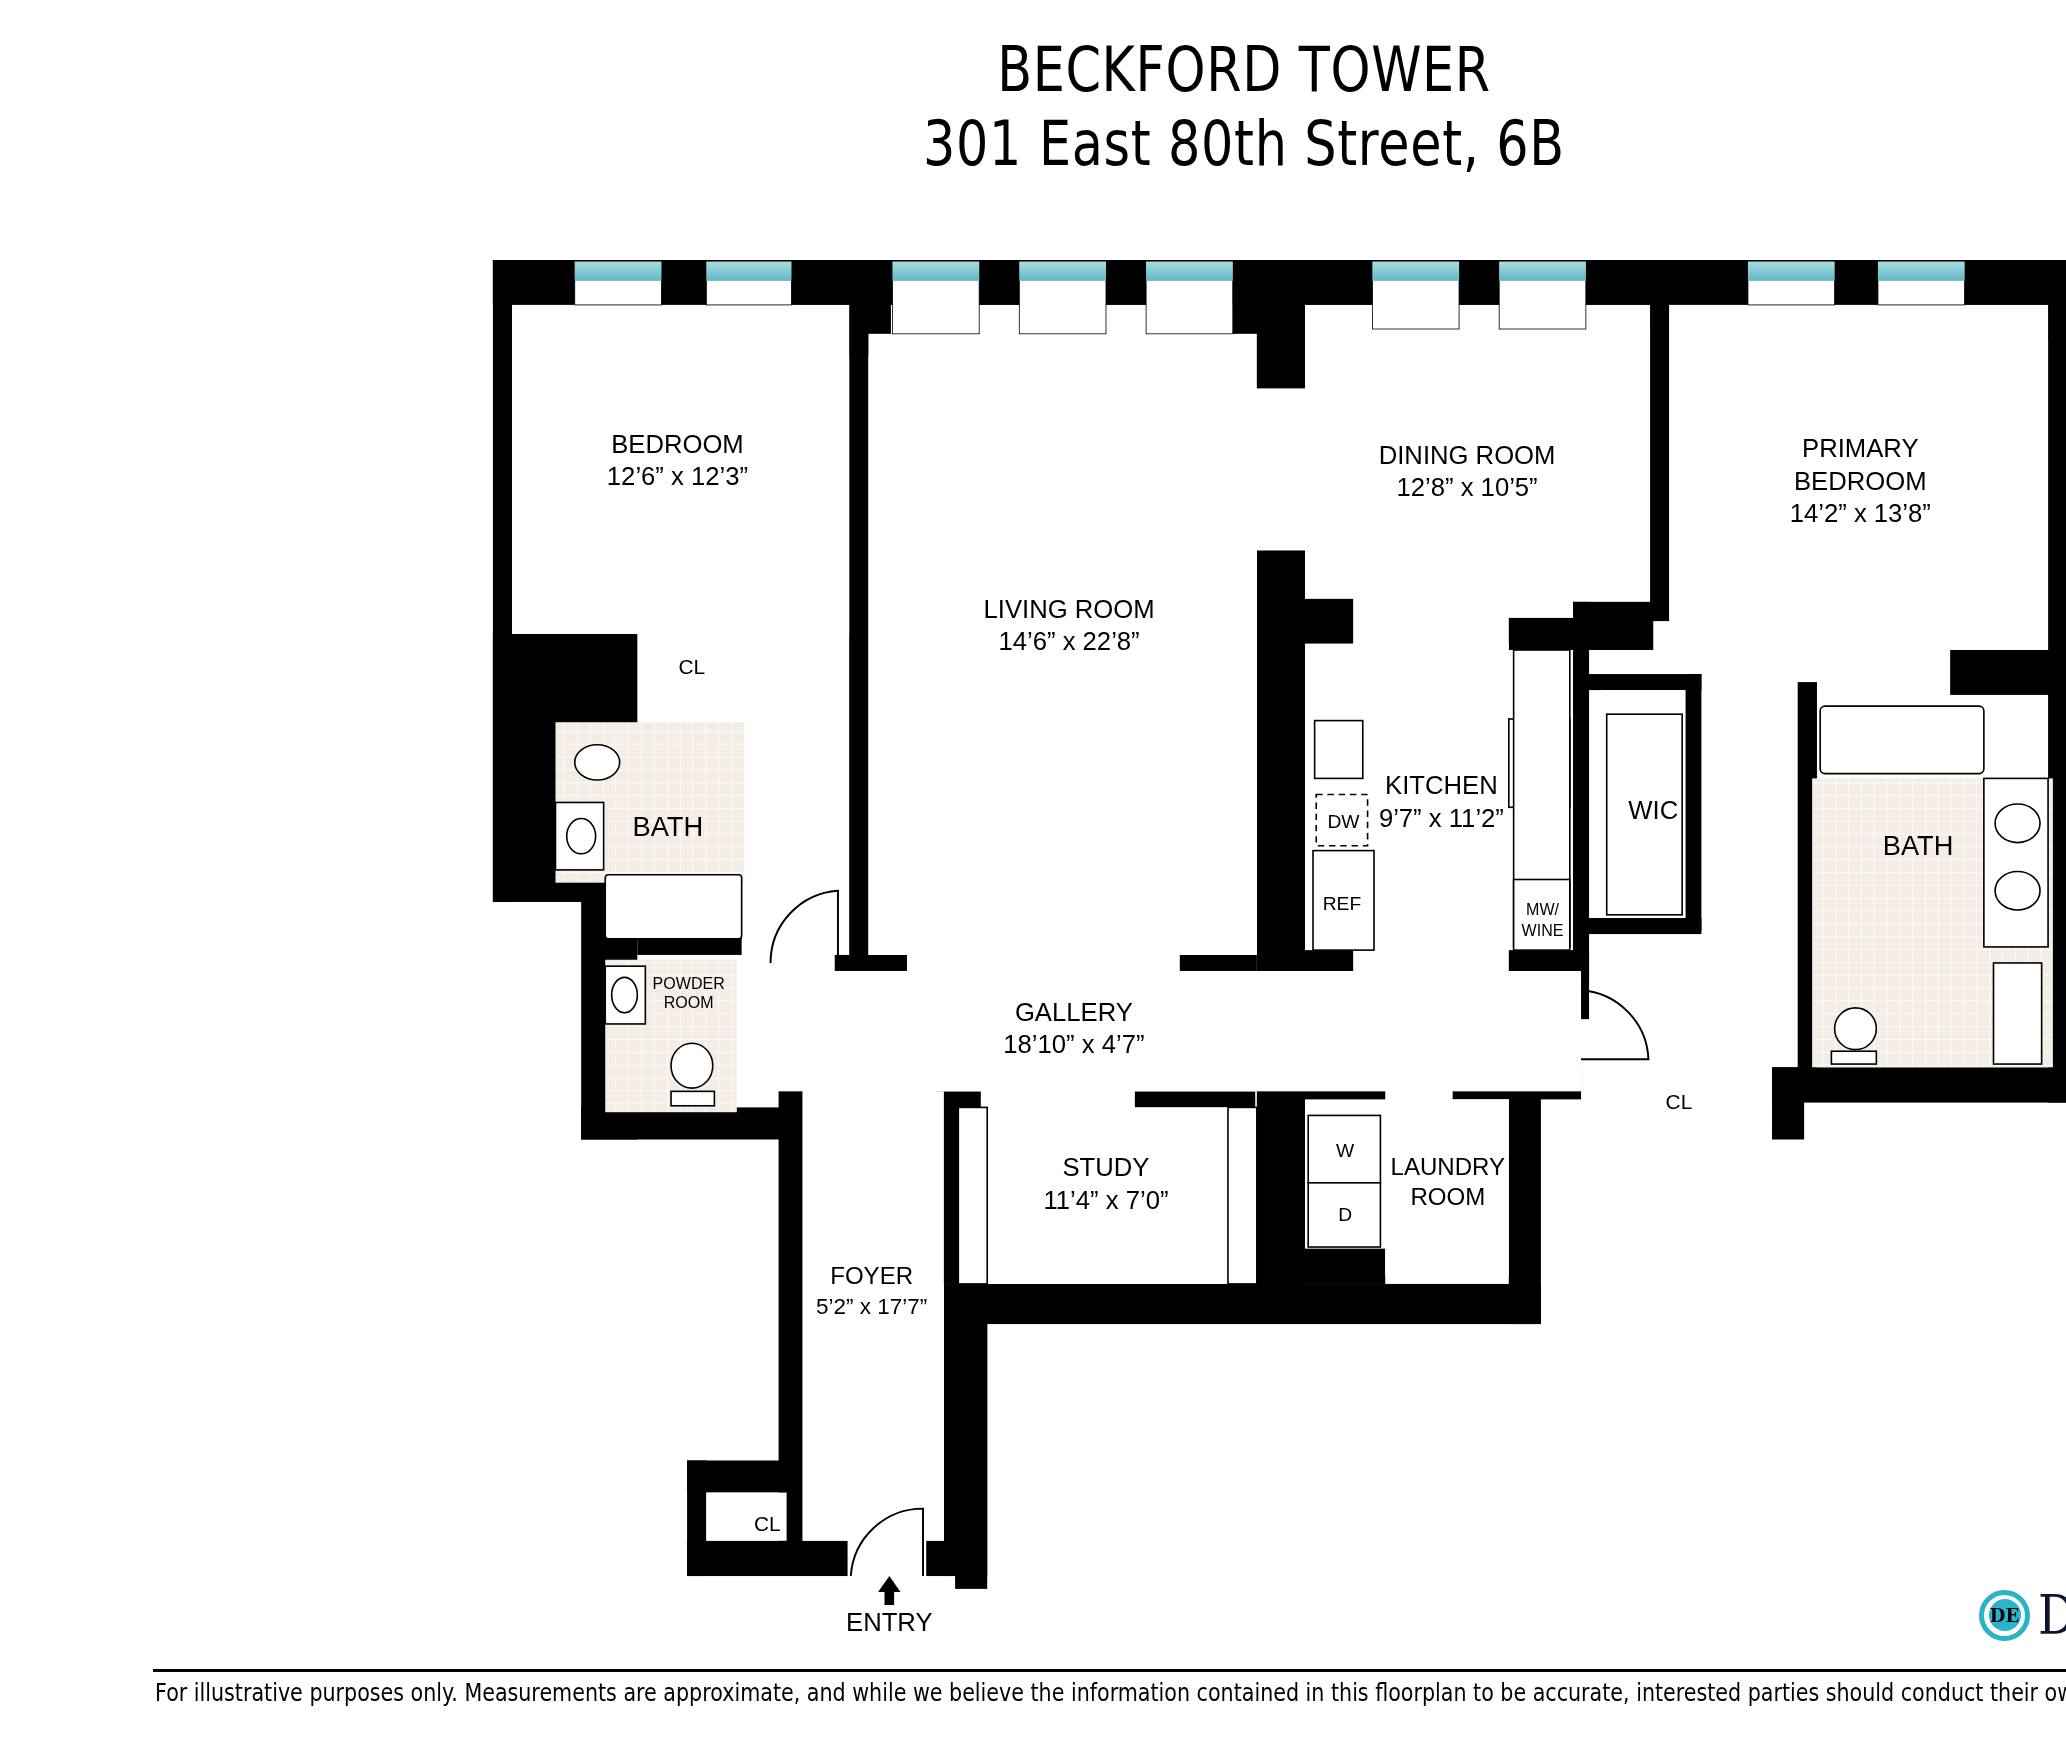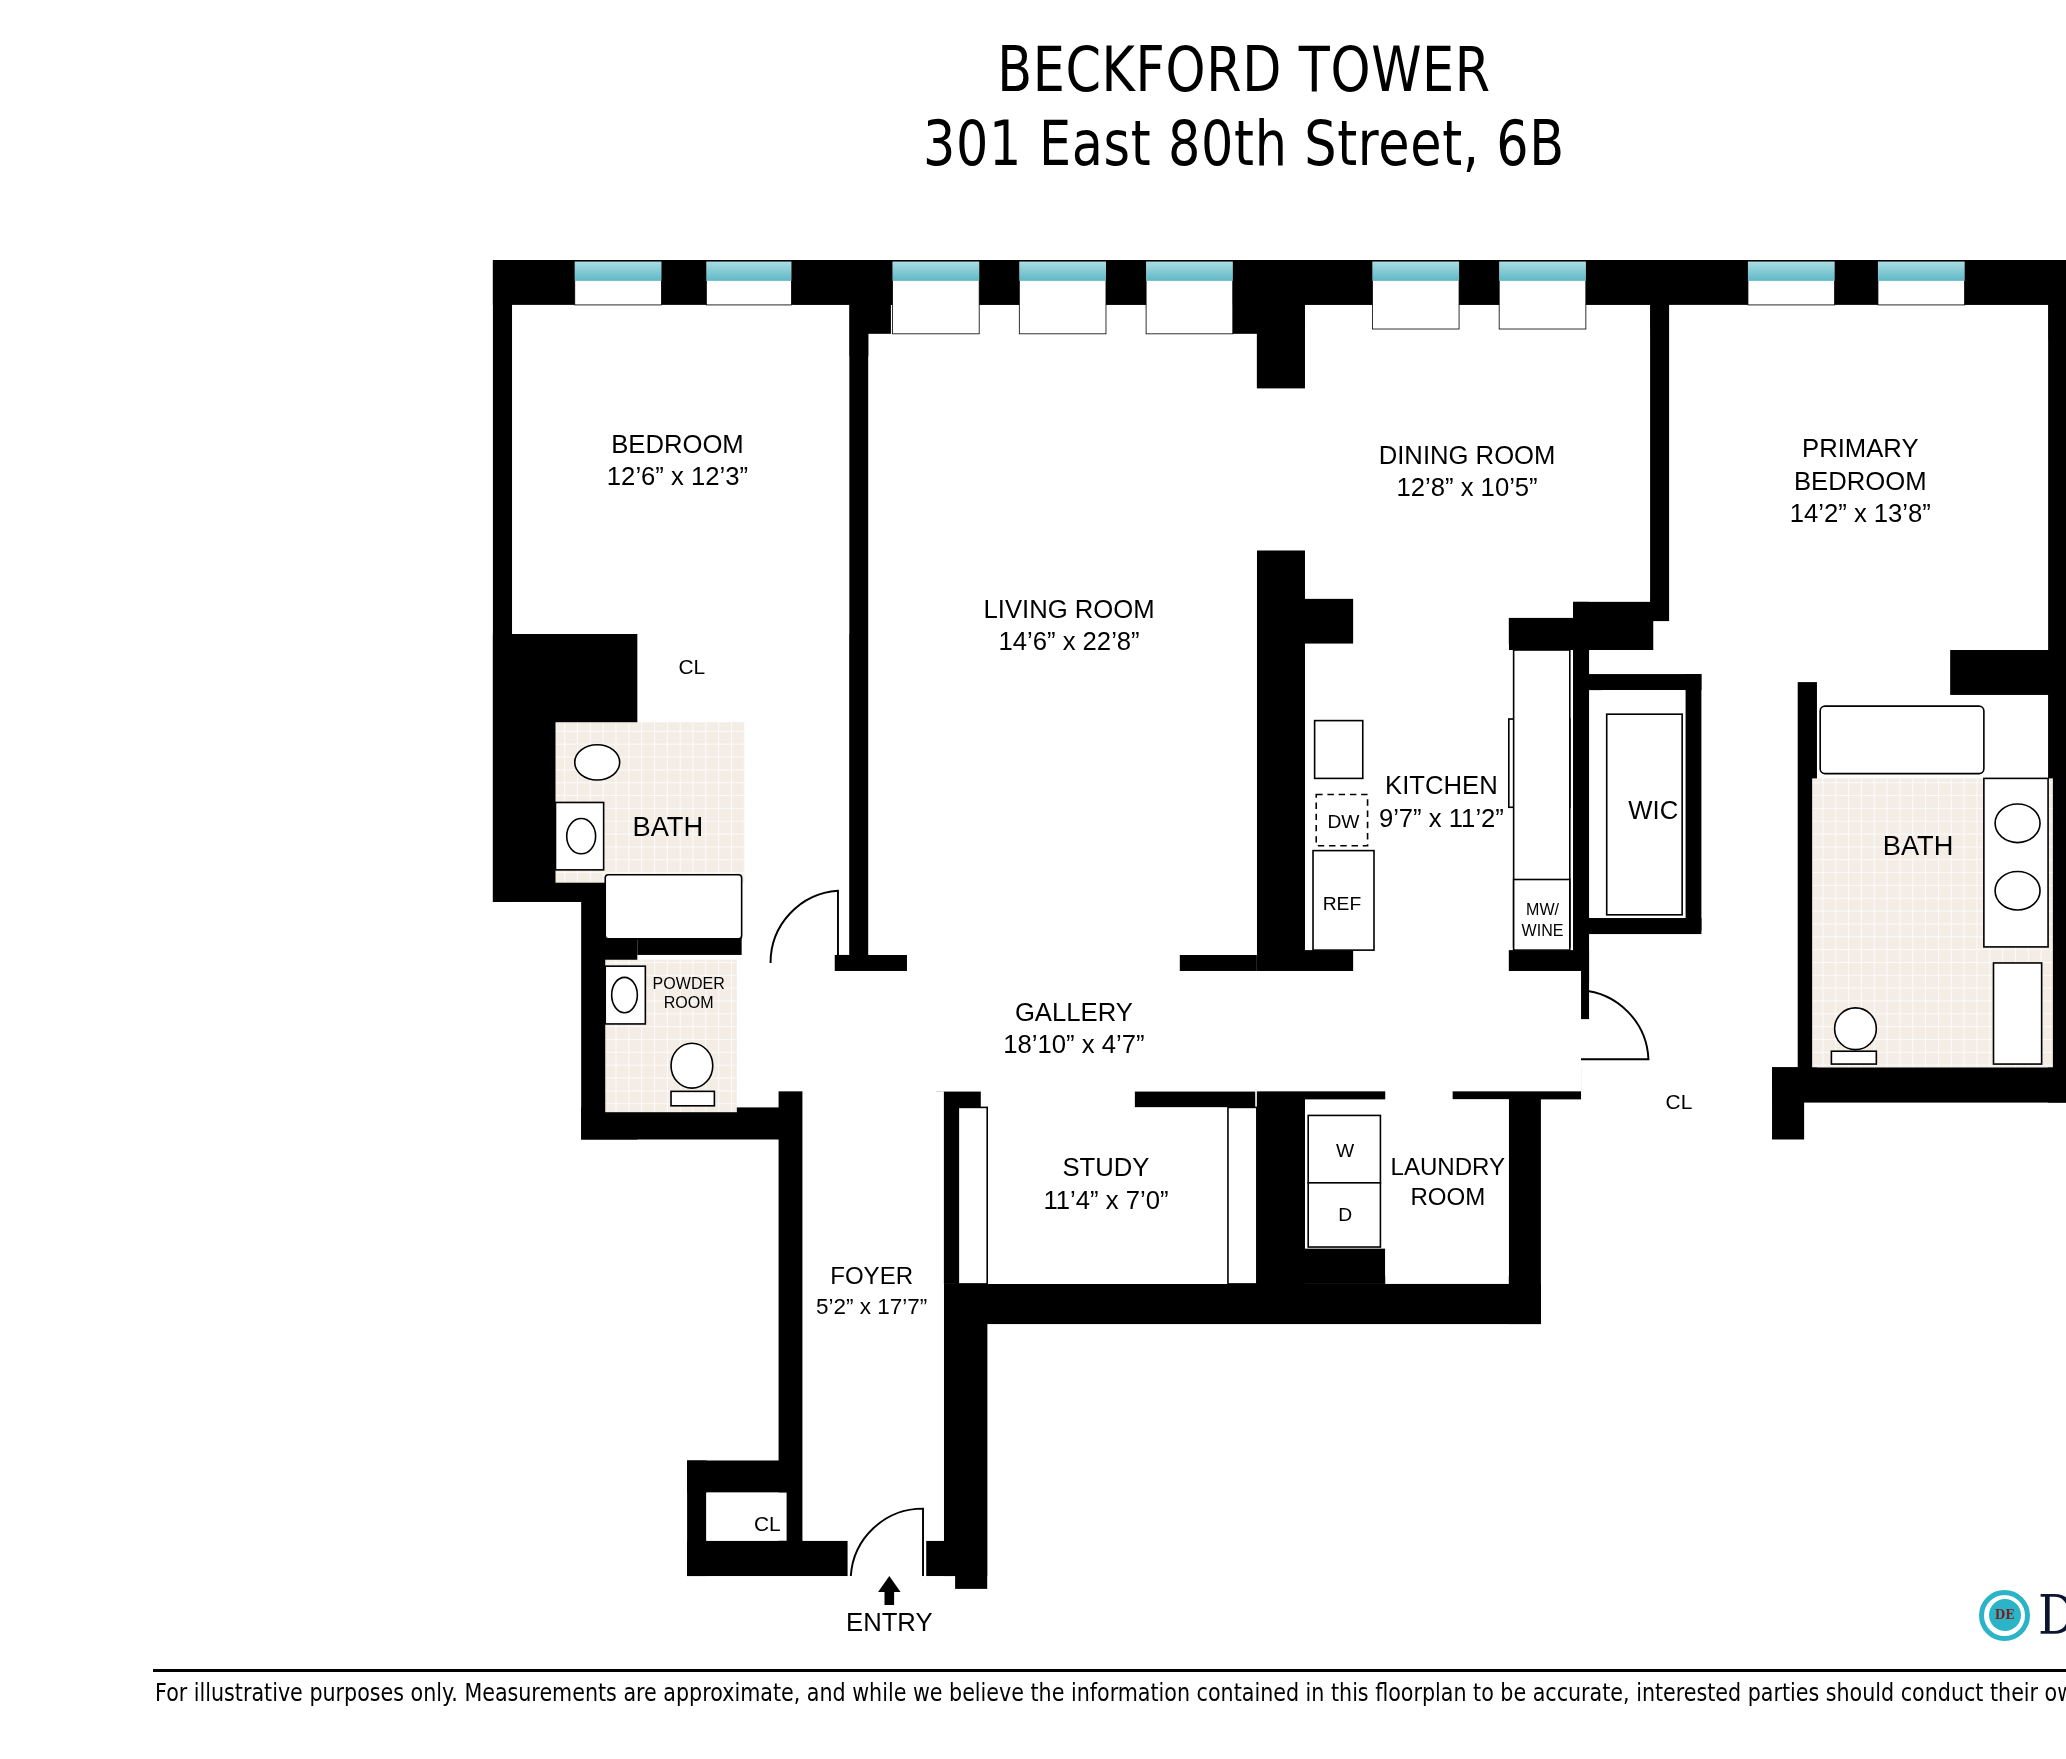"DE" .logo-mark .inner { color: #7f1d1d -> #000000; font-size: 12px -> 18px }
